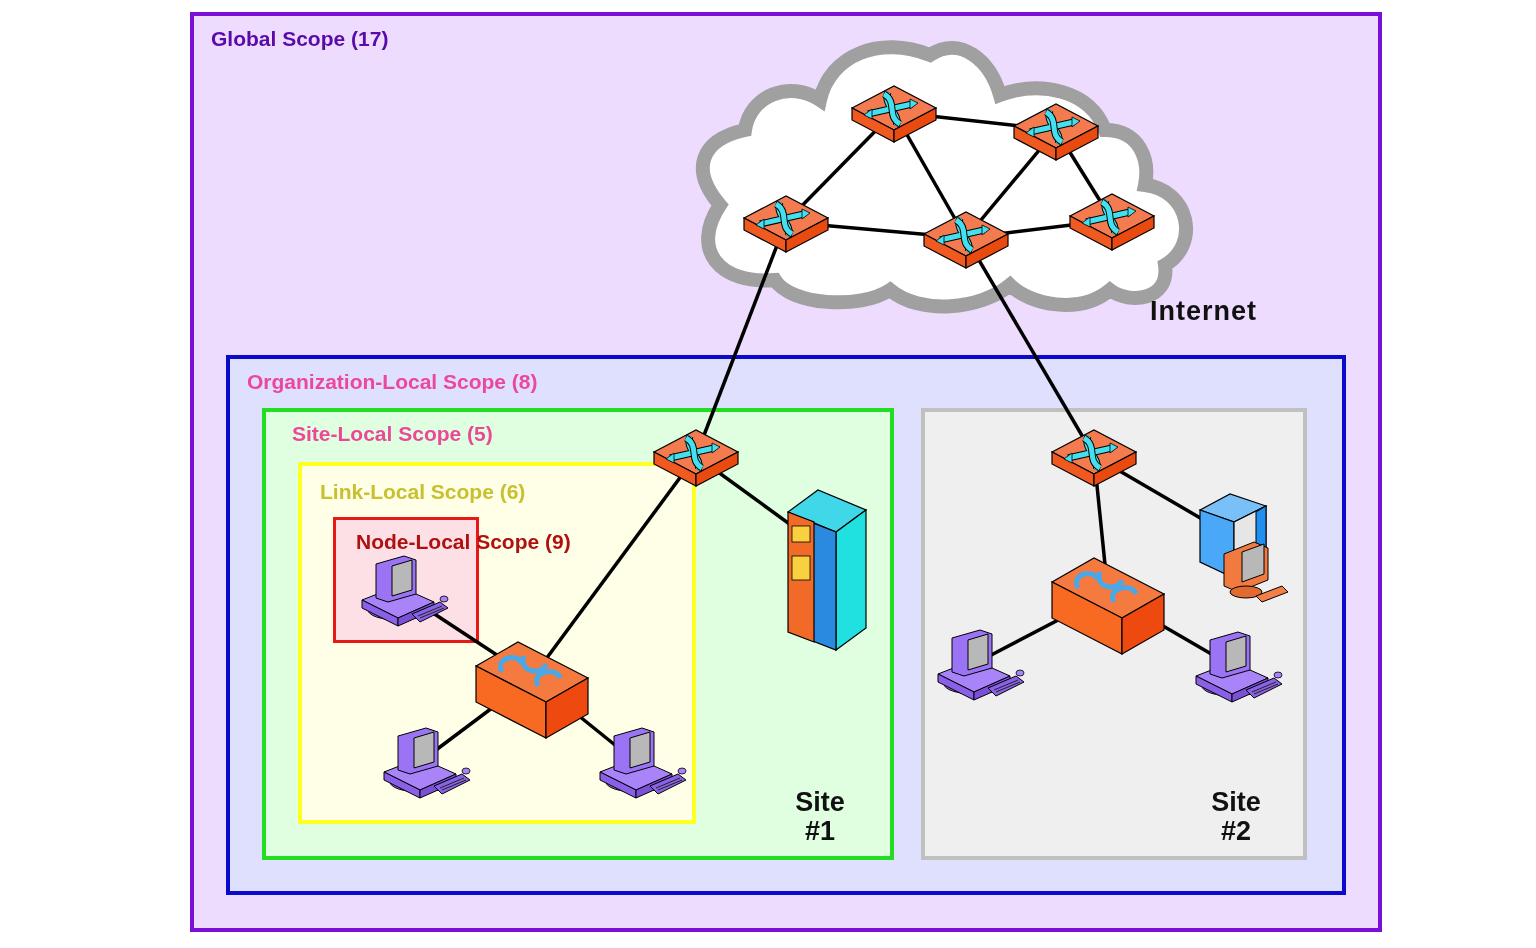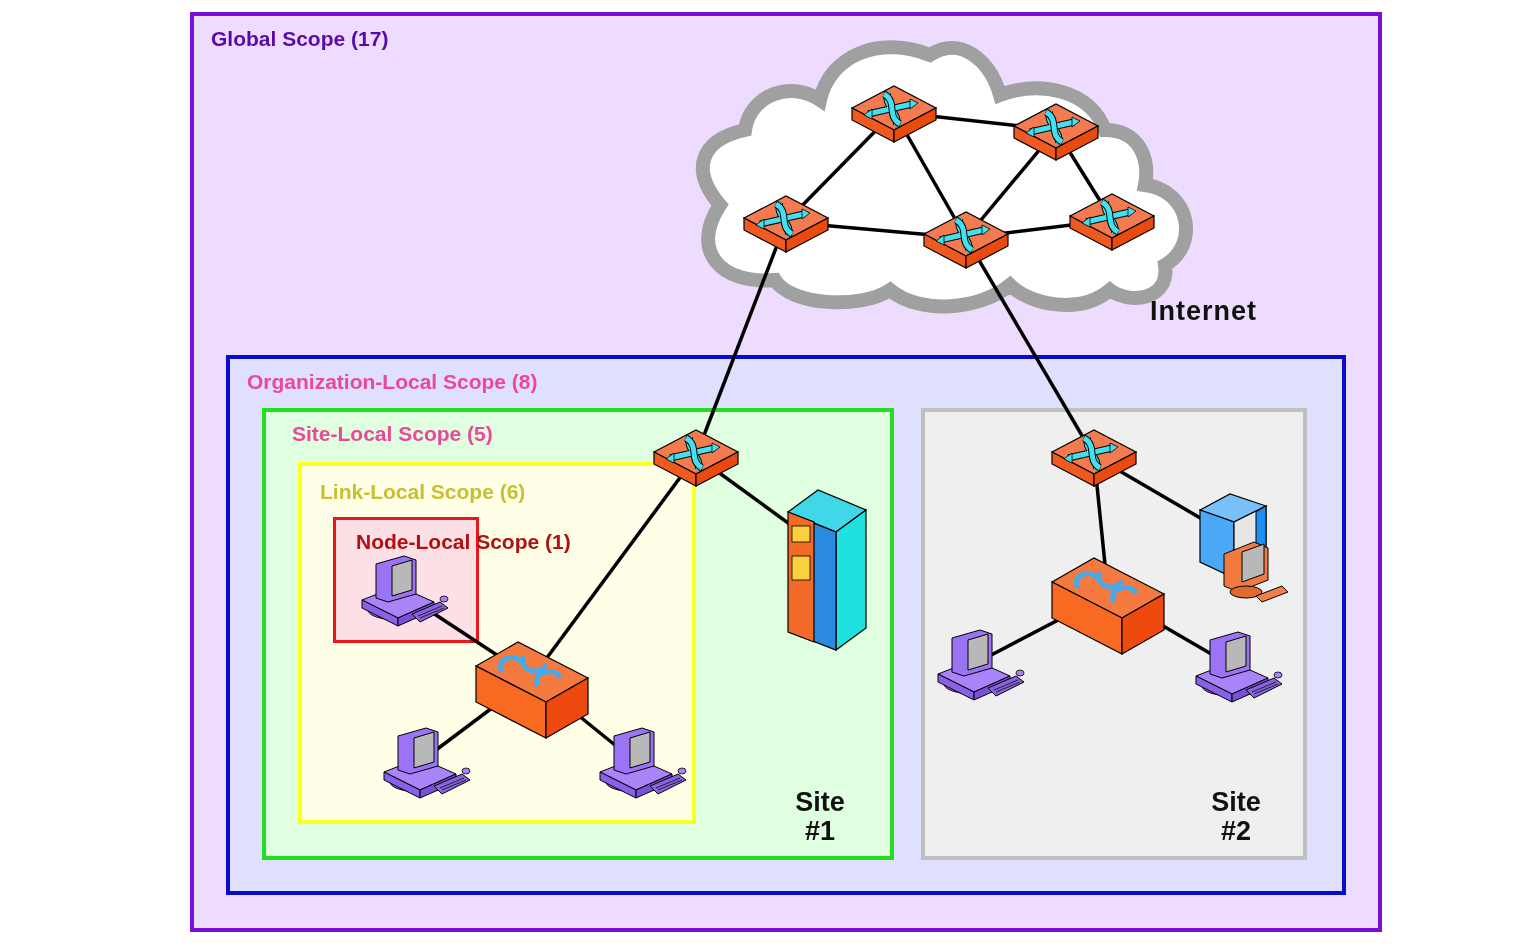"Node-Local Scope (1)" div.scope-label { text: 1 -> 9 }
